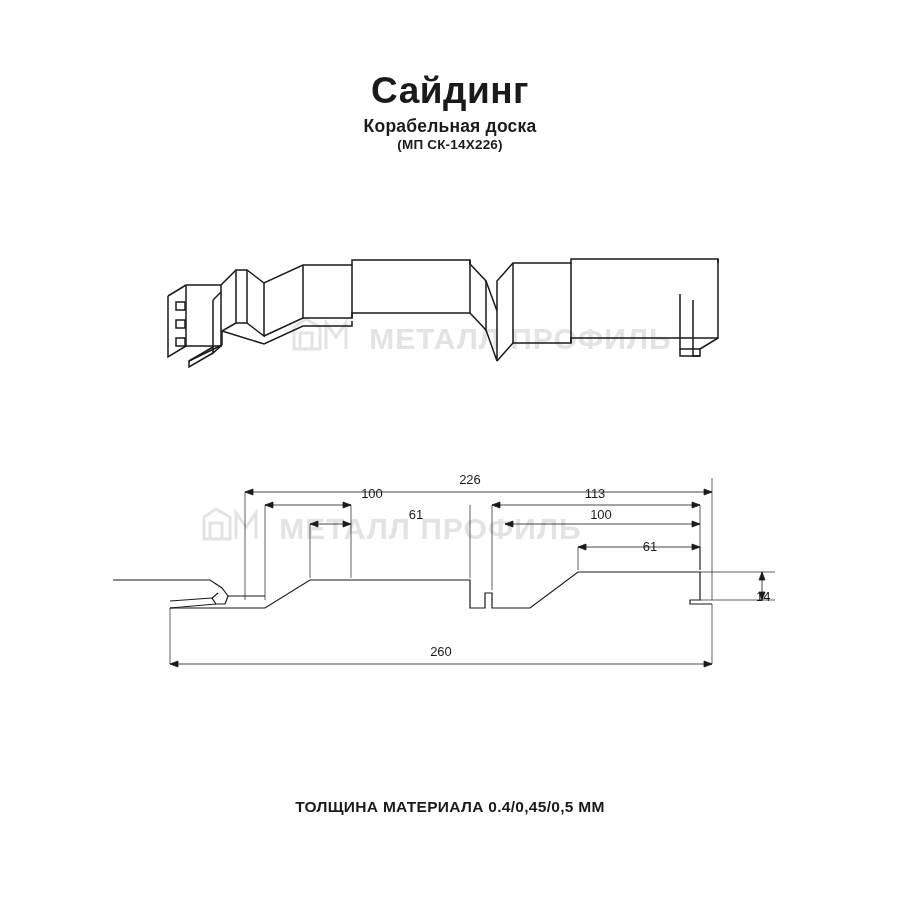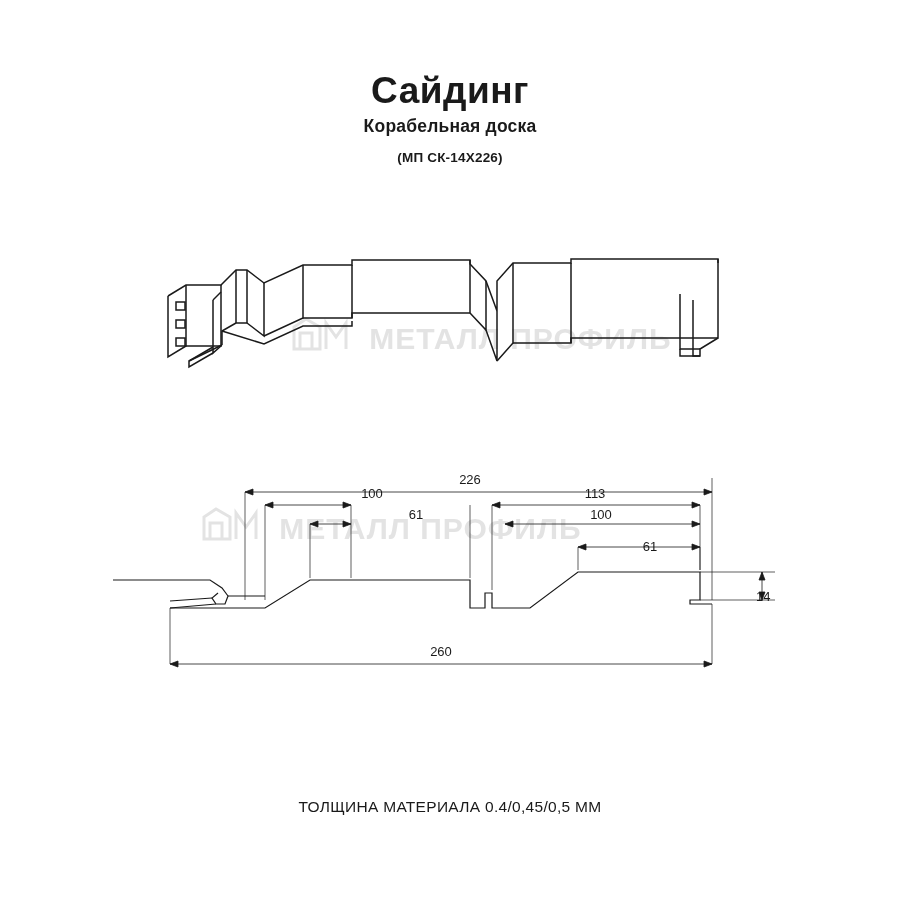"(МП СК-14Х226)" .code { margin-top: 13px -> none }
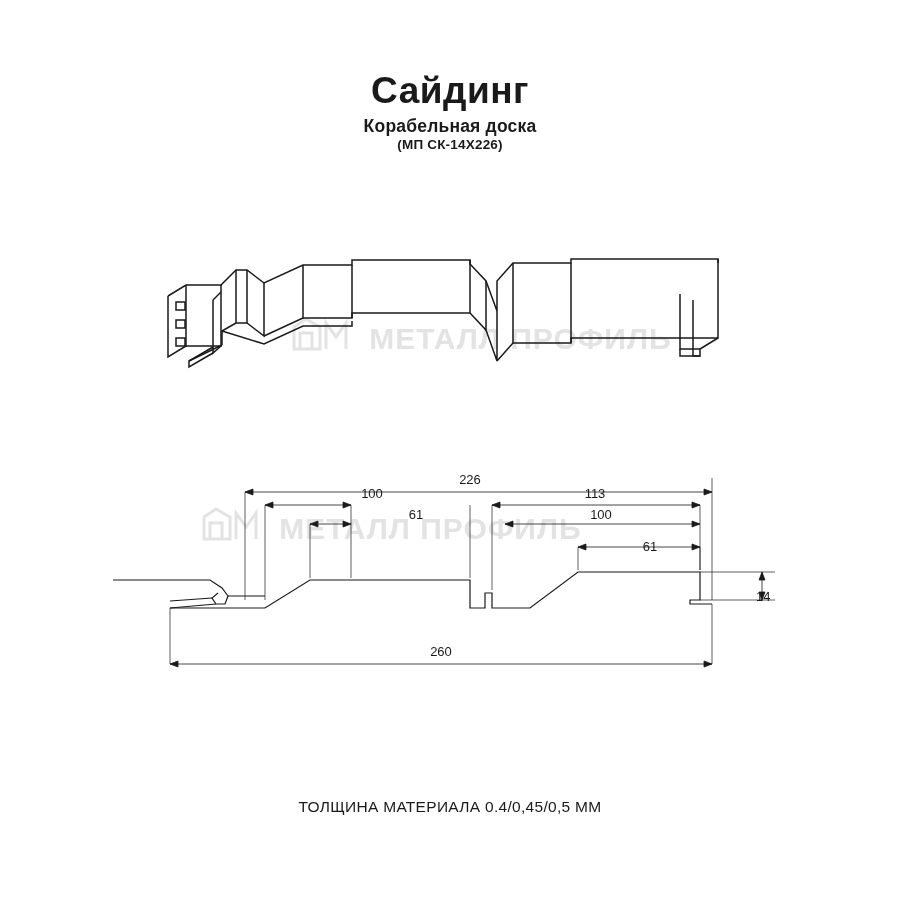"ТОЛЩИНА МАТЕРИАЛА 0.4/0,45/0,5 ММ" .footer { font-weight: normal -> bold }
